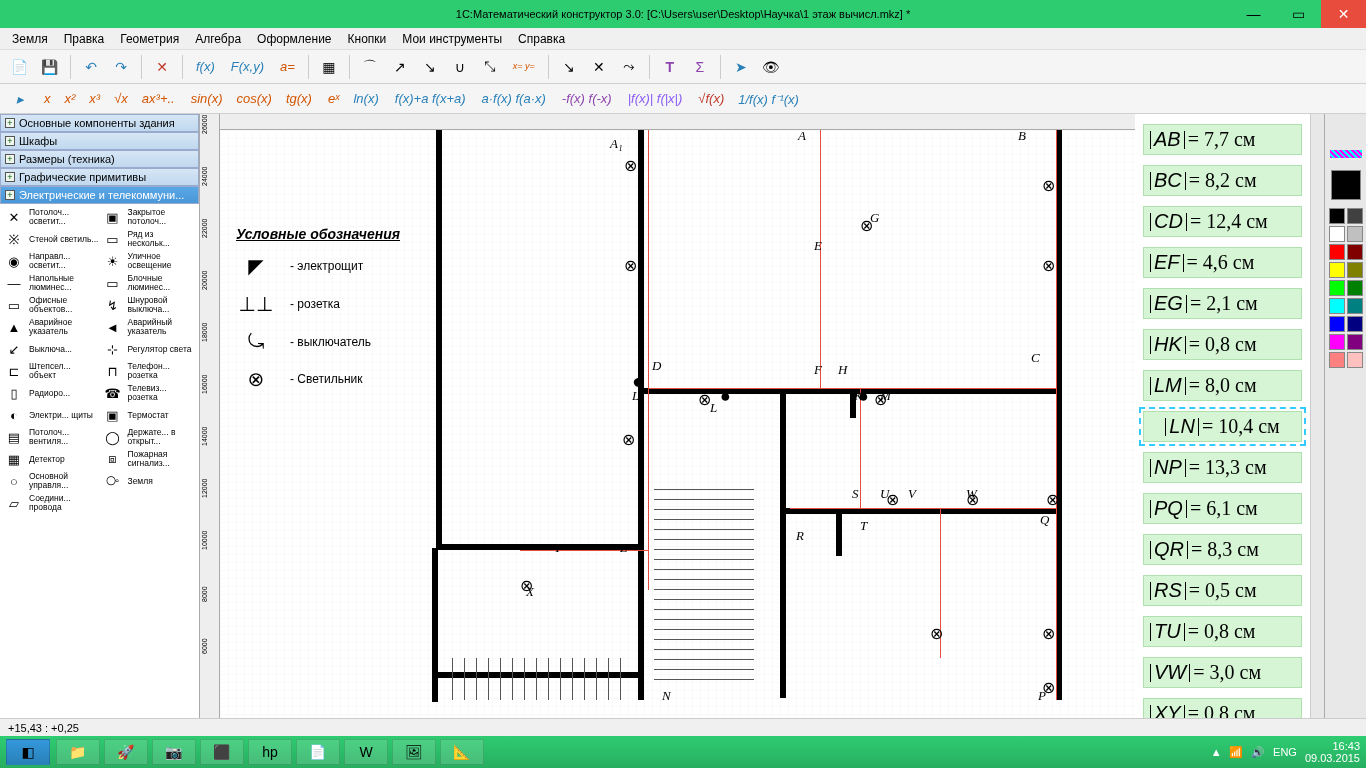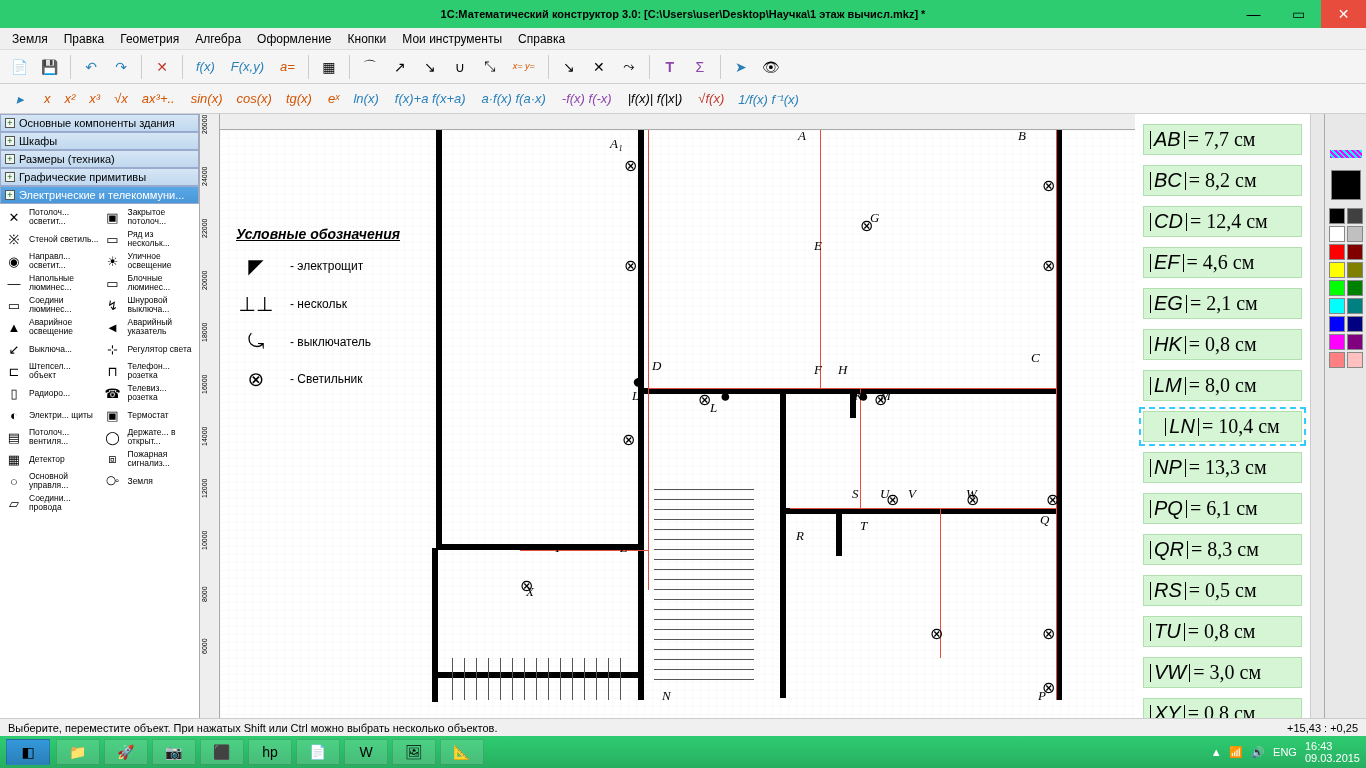"1С:Математический конструктор 3.0:" .titlebar .title-text { font-weight: bold -> none }
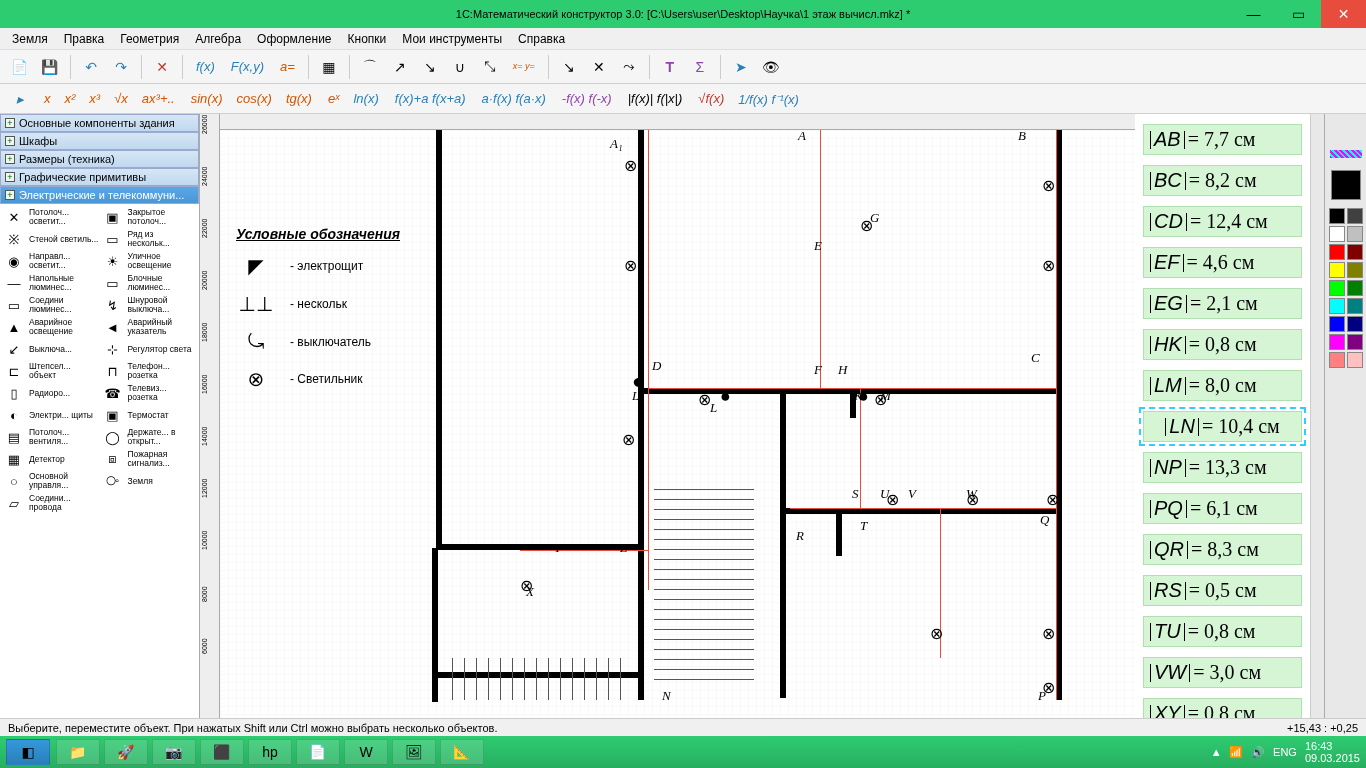"|f(x)| f(|x|)" .green2 { color: #000000 -> #8b5cf6 }
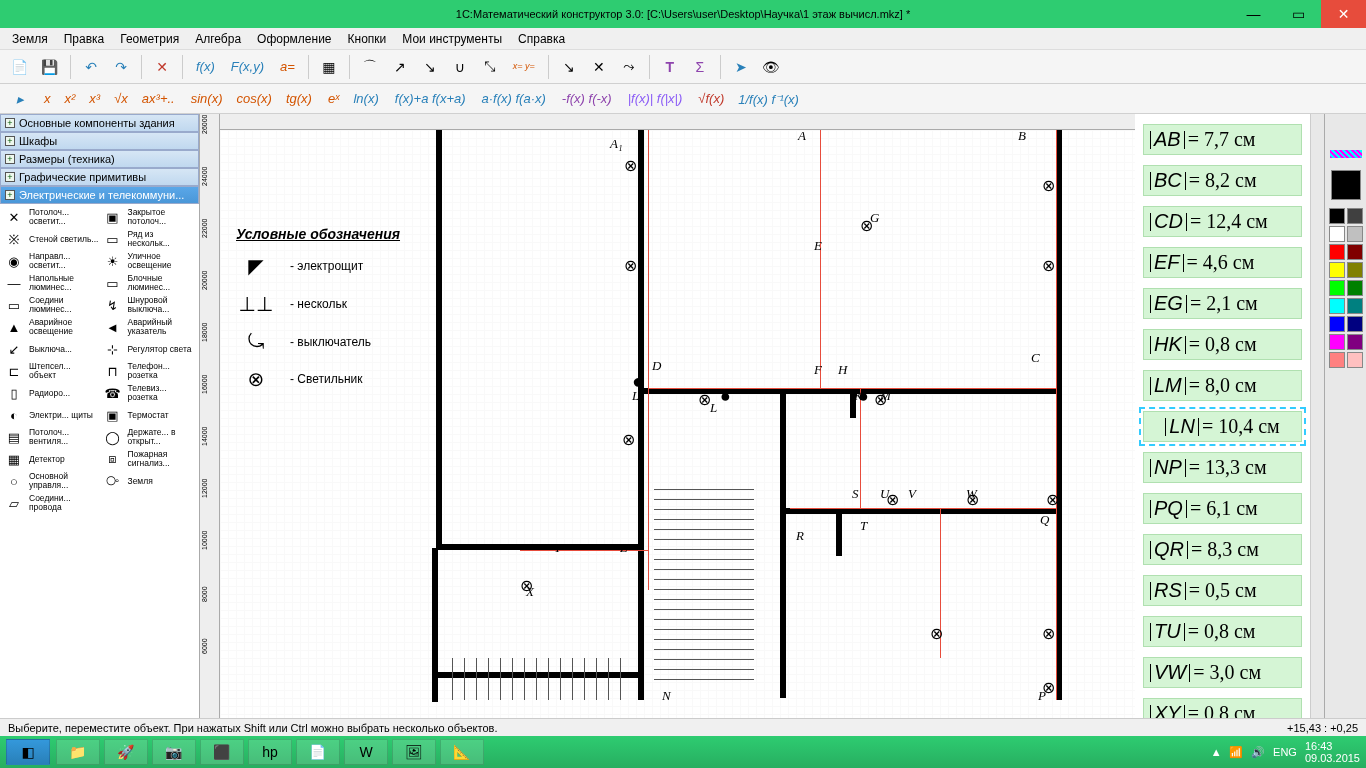"Соедини люминес..." div.tool-lbl { text: Соедини люминес -> Офисные объектов }
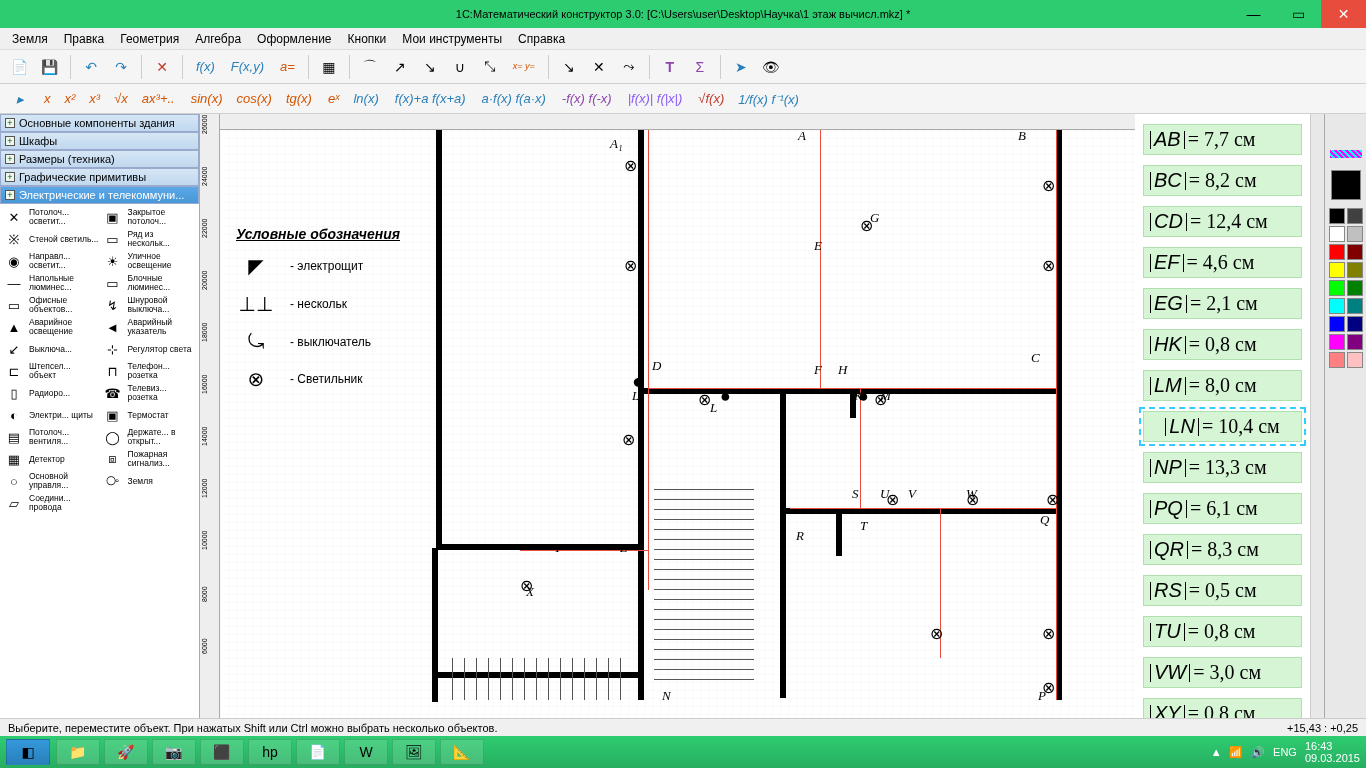"- нескольк" div { text: нескольк -> розетка }
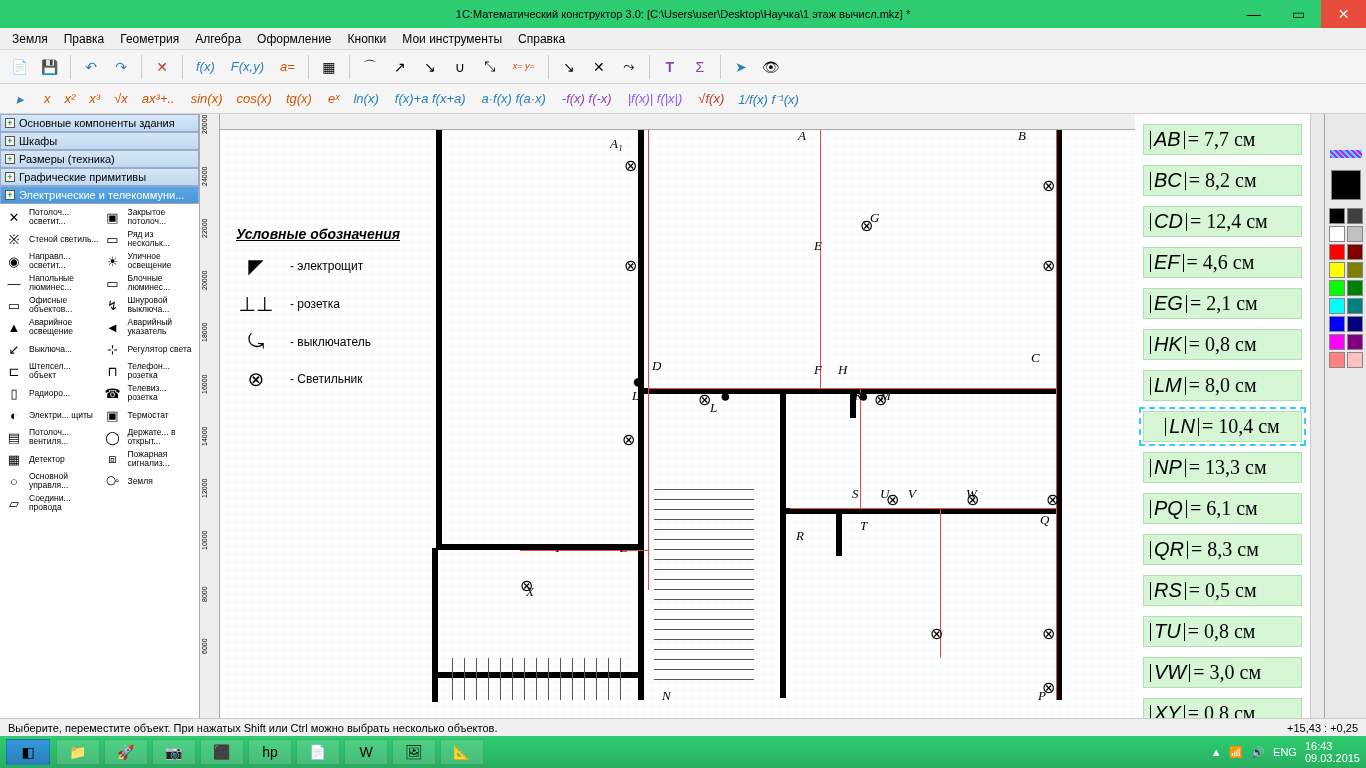"Аварийное освещение" div.tool-lbl { text: освещение -> указатель }
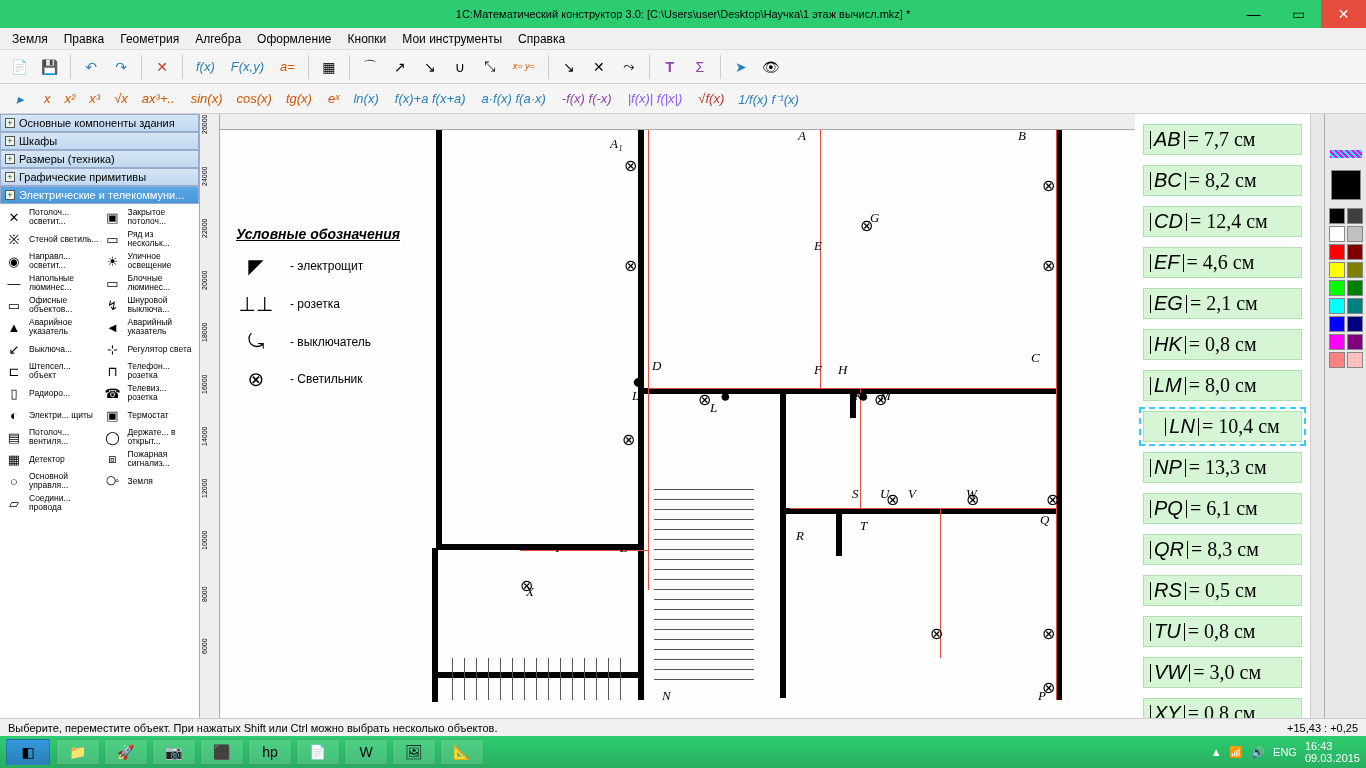"Выберите, переместите объект. При" span { html: <span>Выберите, переместите объект. При нажатых Shift или Ctrl можно выбрать несколько объектов.</span> -> none }
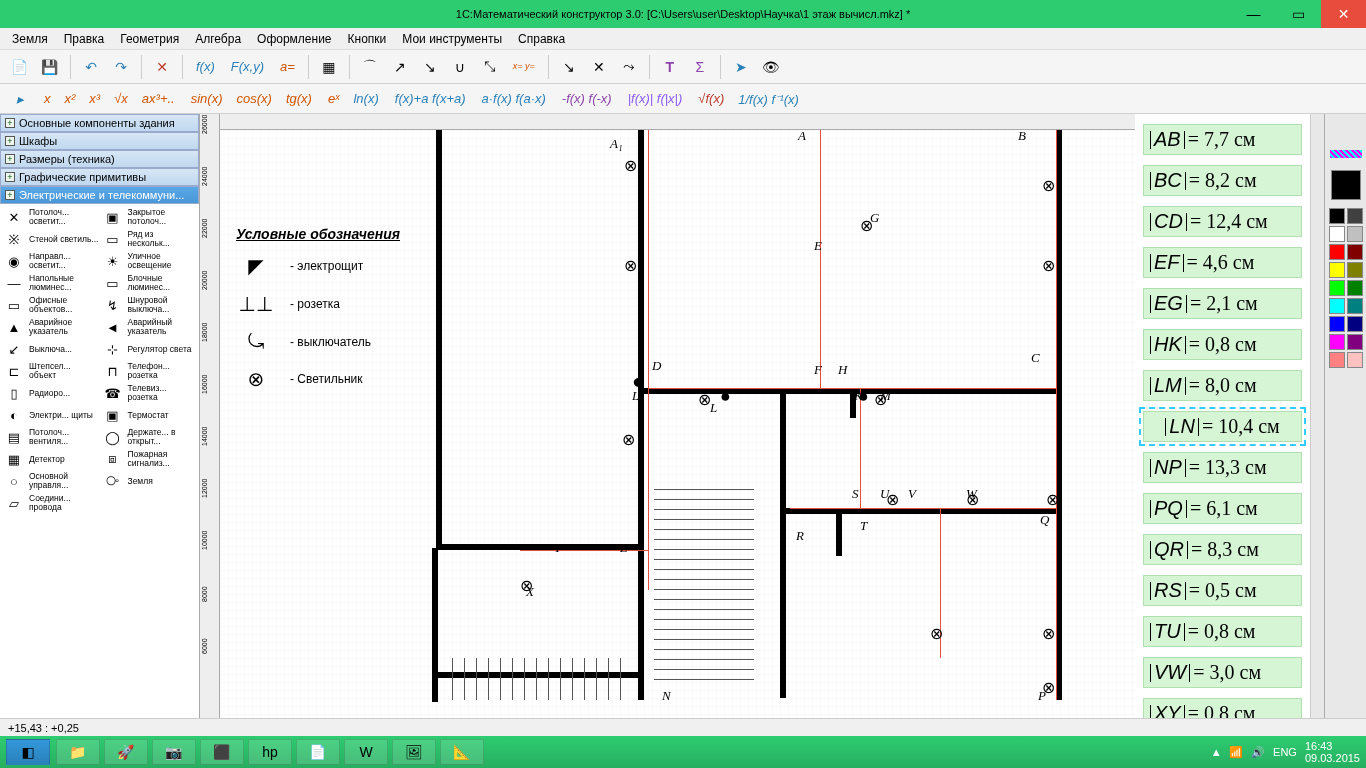"16:43" .tray .clock { text-align: left -> right }
